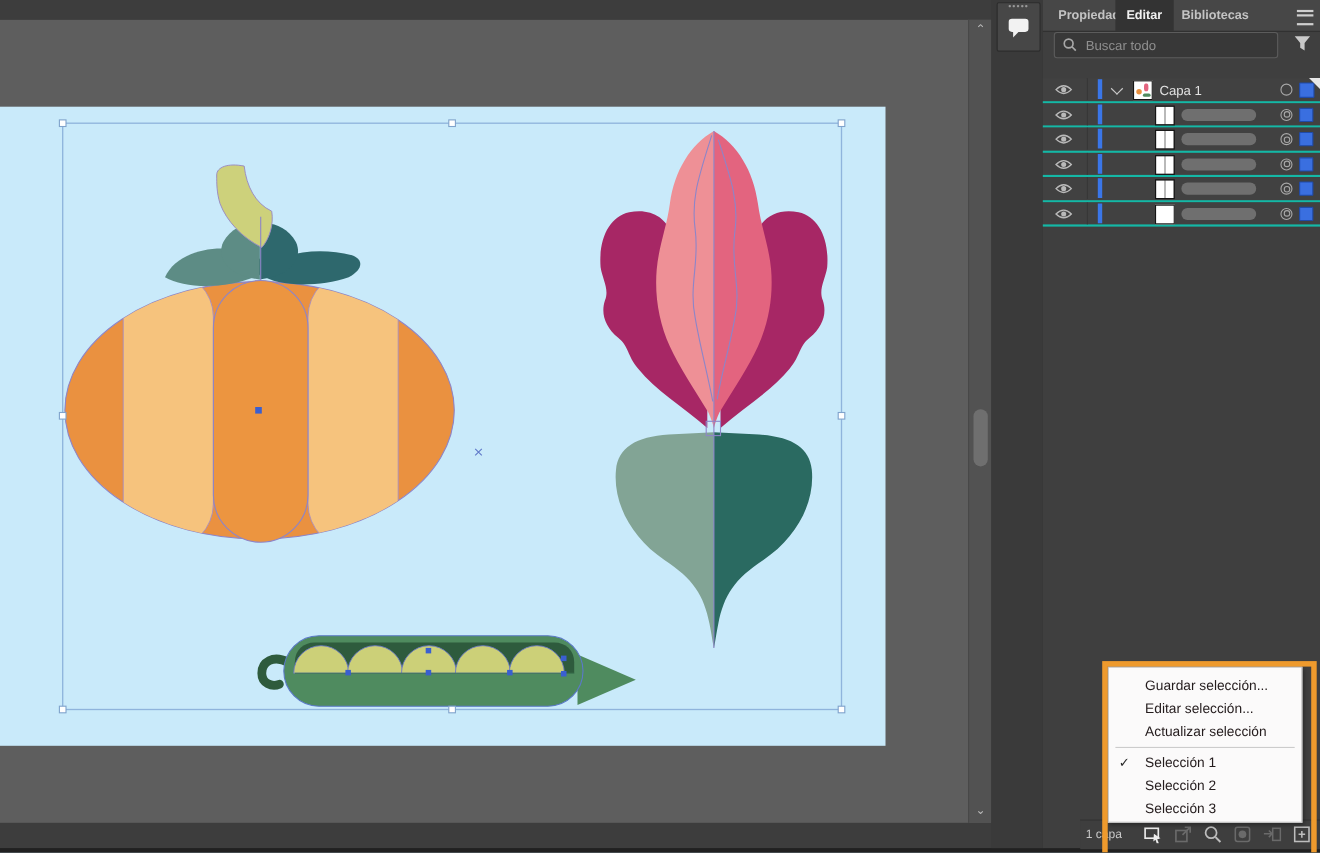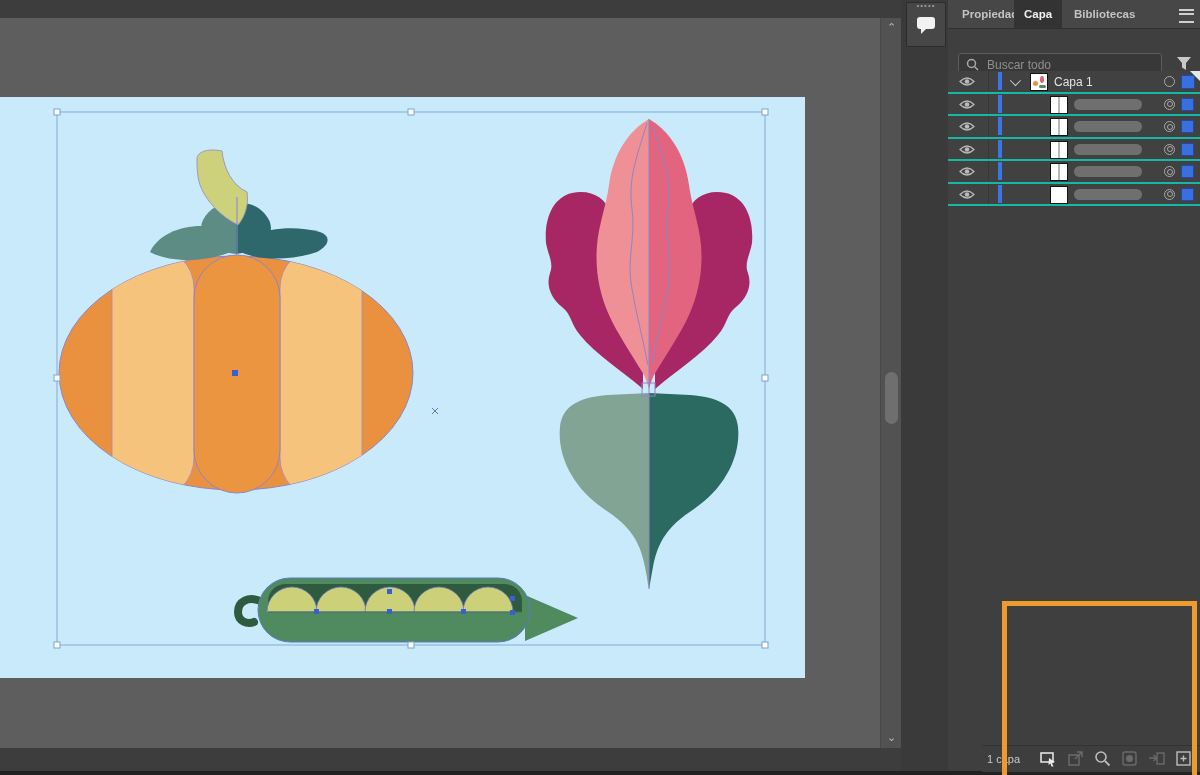"Capa" div.tab { text: Capa -> Editar }
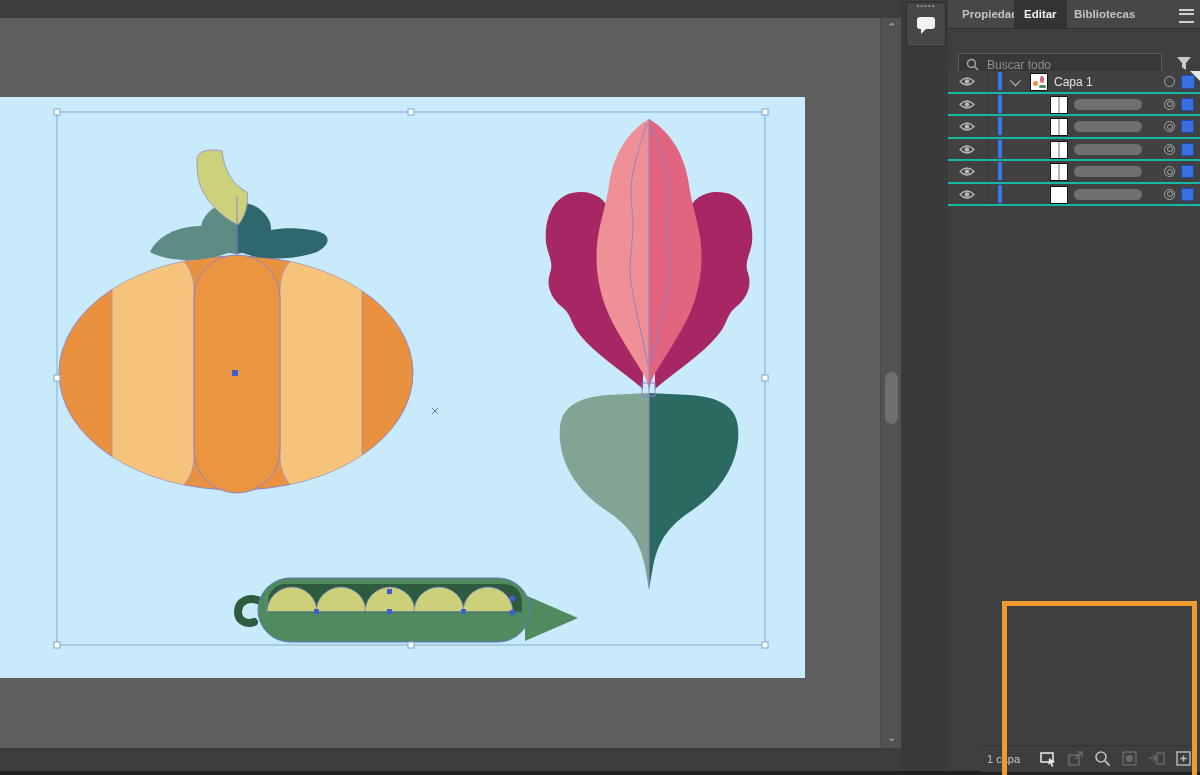"Buscar todo" .searchrow { top: 52px -> 28px }
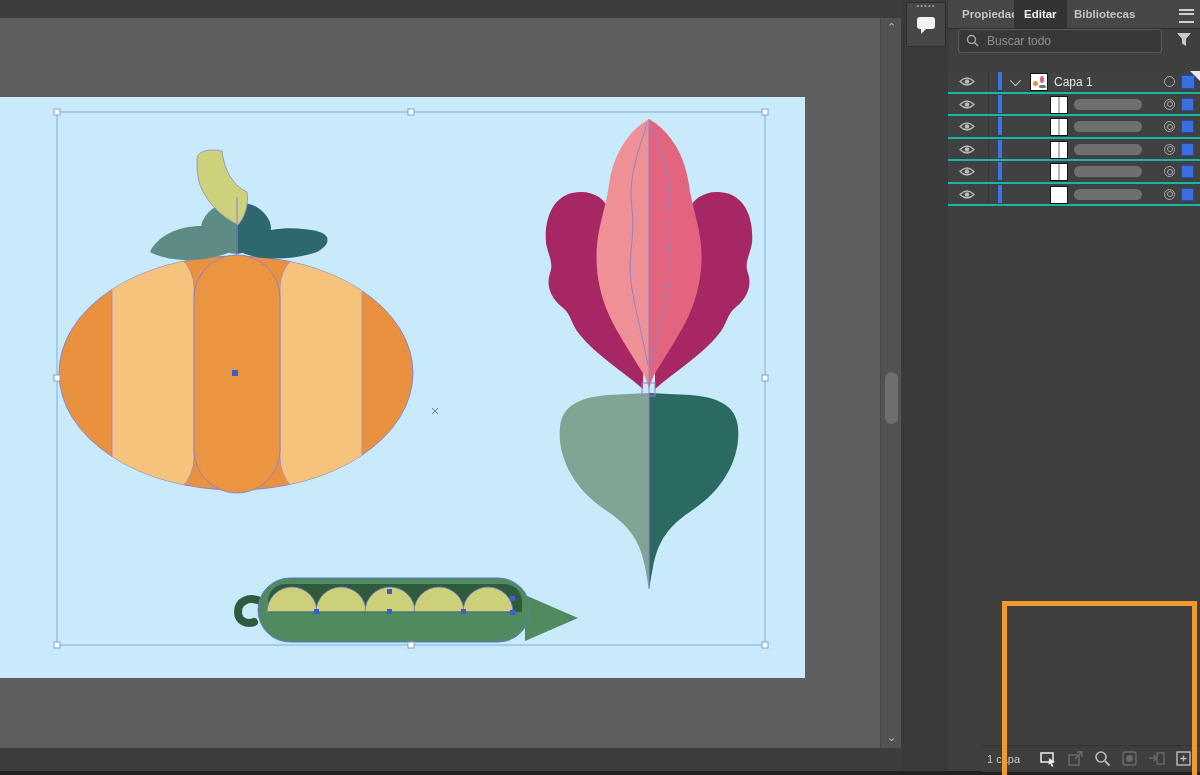"Guardar selección..." div.abs { html: none -> <div> <div>Guardar selección...</div> <div>Editar selección...</div> <div>Actualizar selección</div> <div></div> <div> <span>✓</span> <span>Selección 1</span> </div> <div>Selección 2</div> <div>Selección 3</div> </div> }
